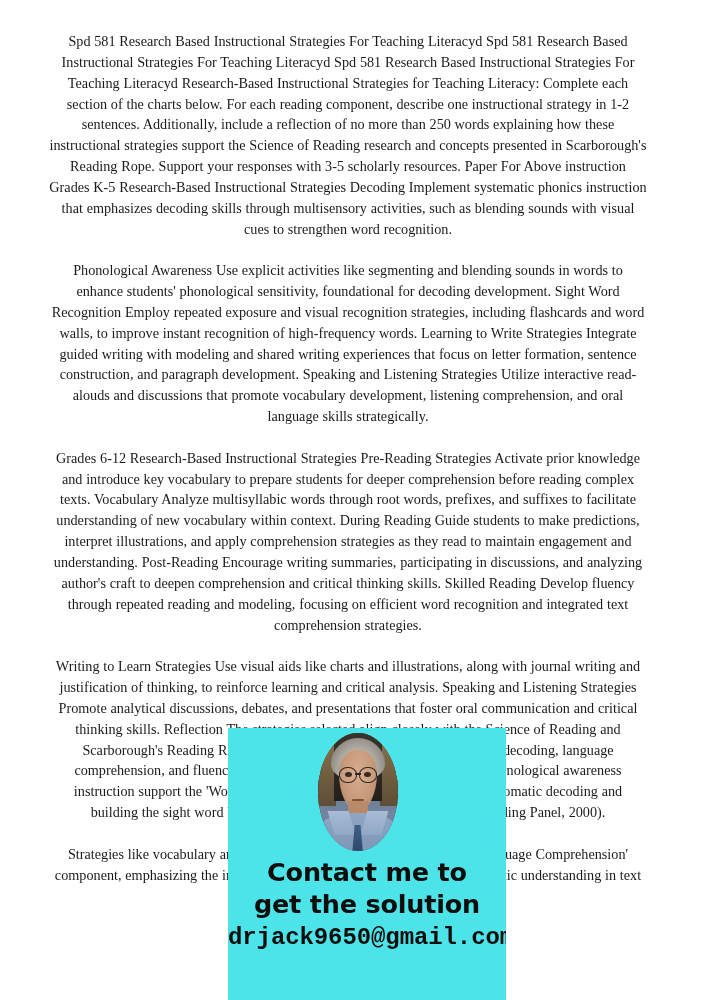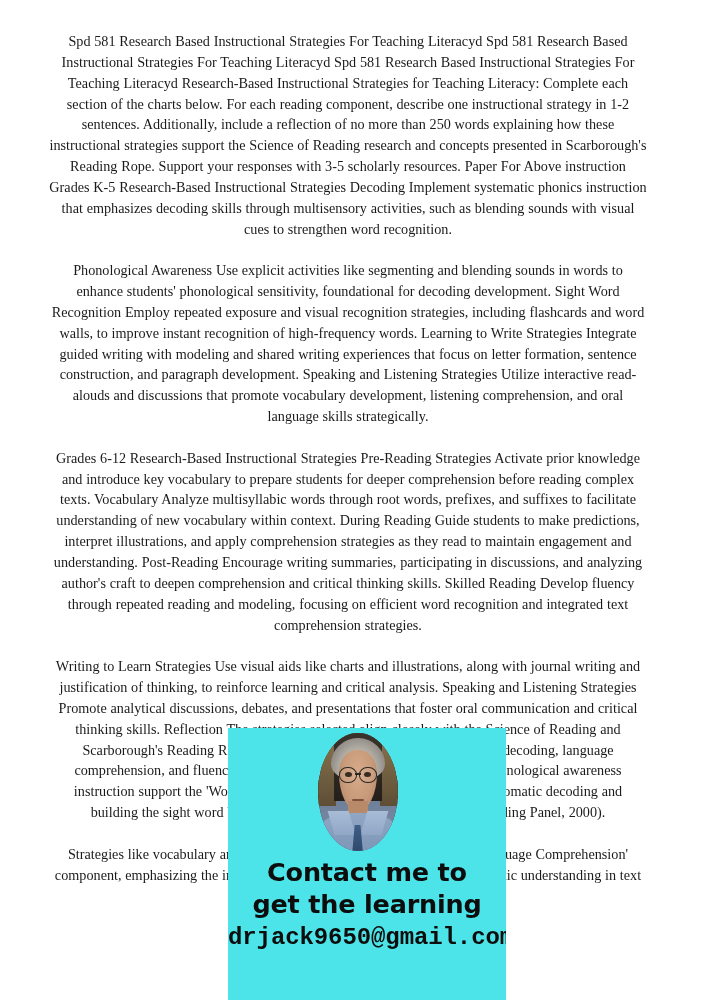"get the learning" div.overlay-line { text: learning -> solution }
